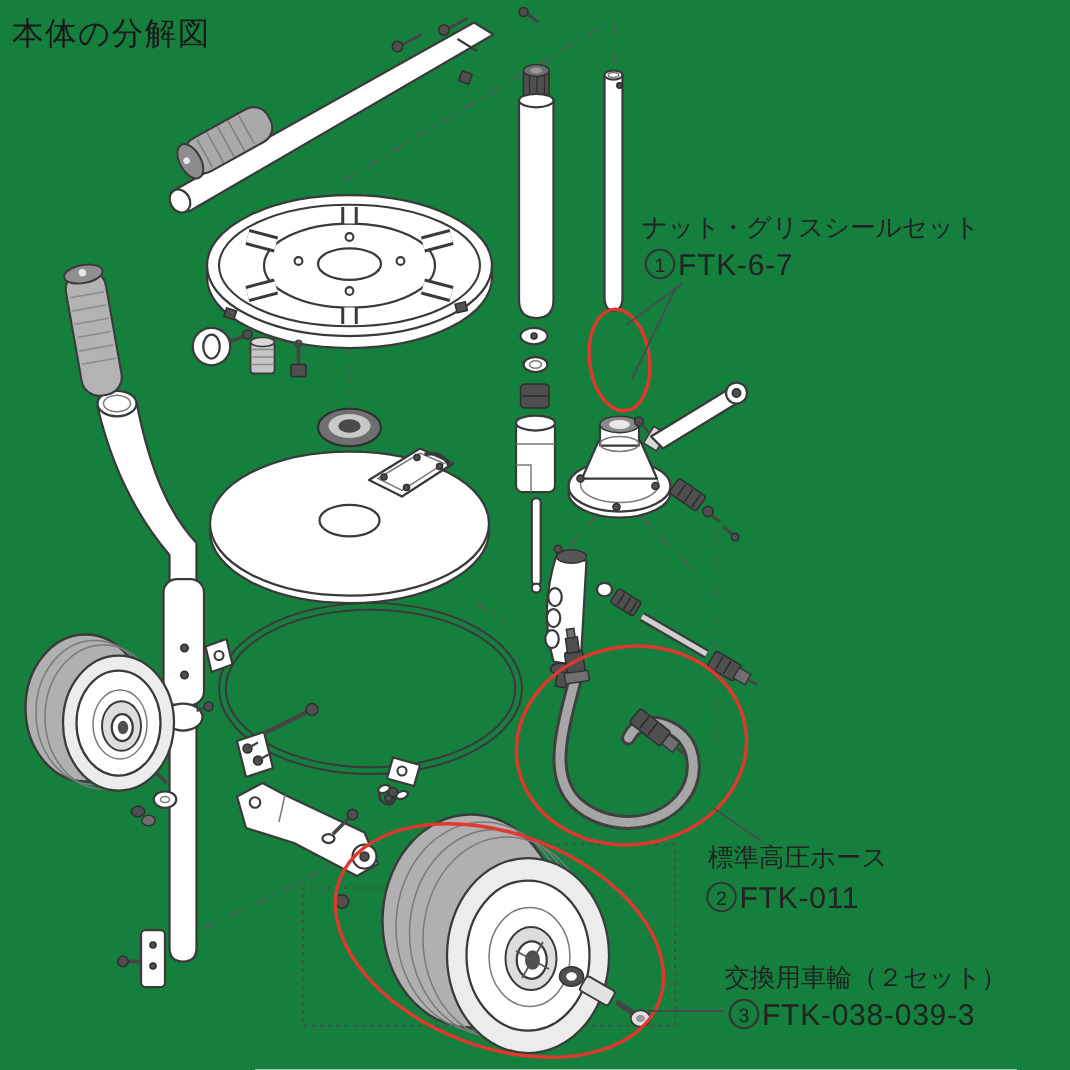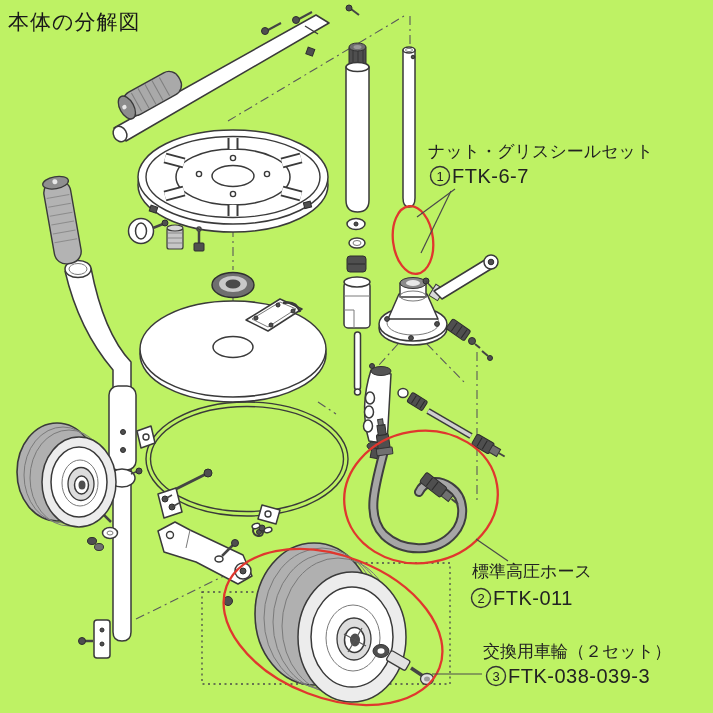"本体の分解図" .stage { background: #bef264 -> #15803d }
